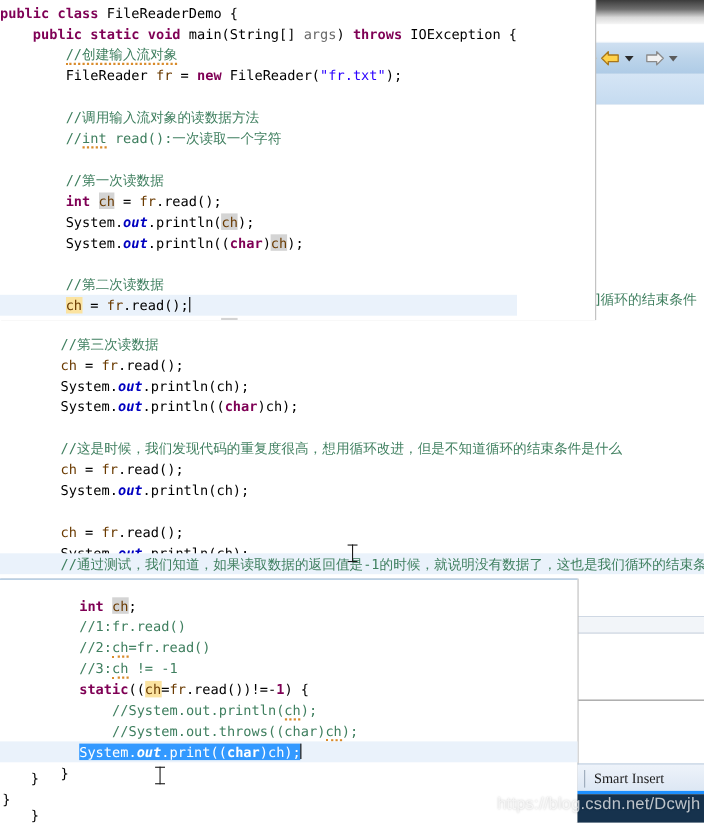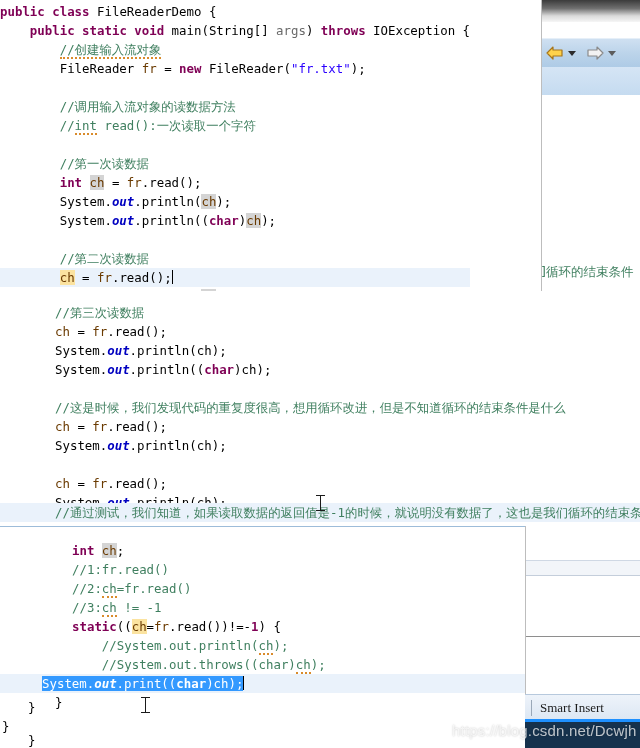"System.out.print((char)ch);" div.code-line { padding-left: 42px -> 72px }
